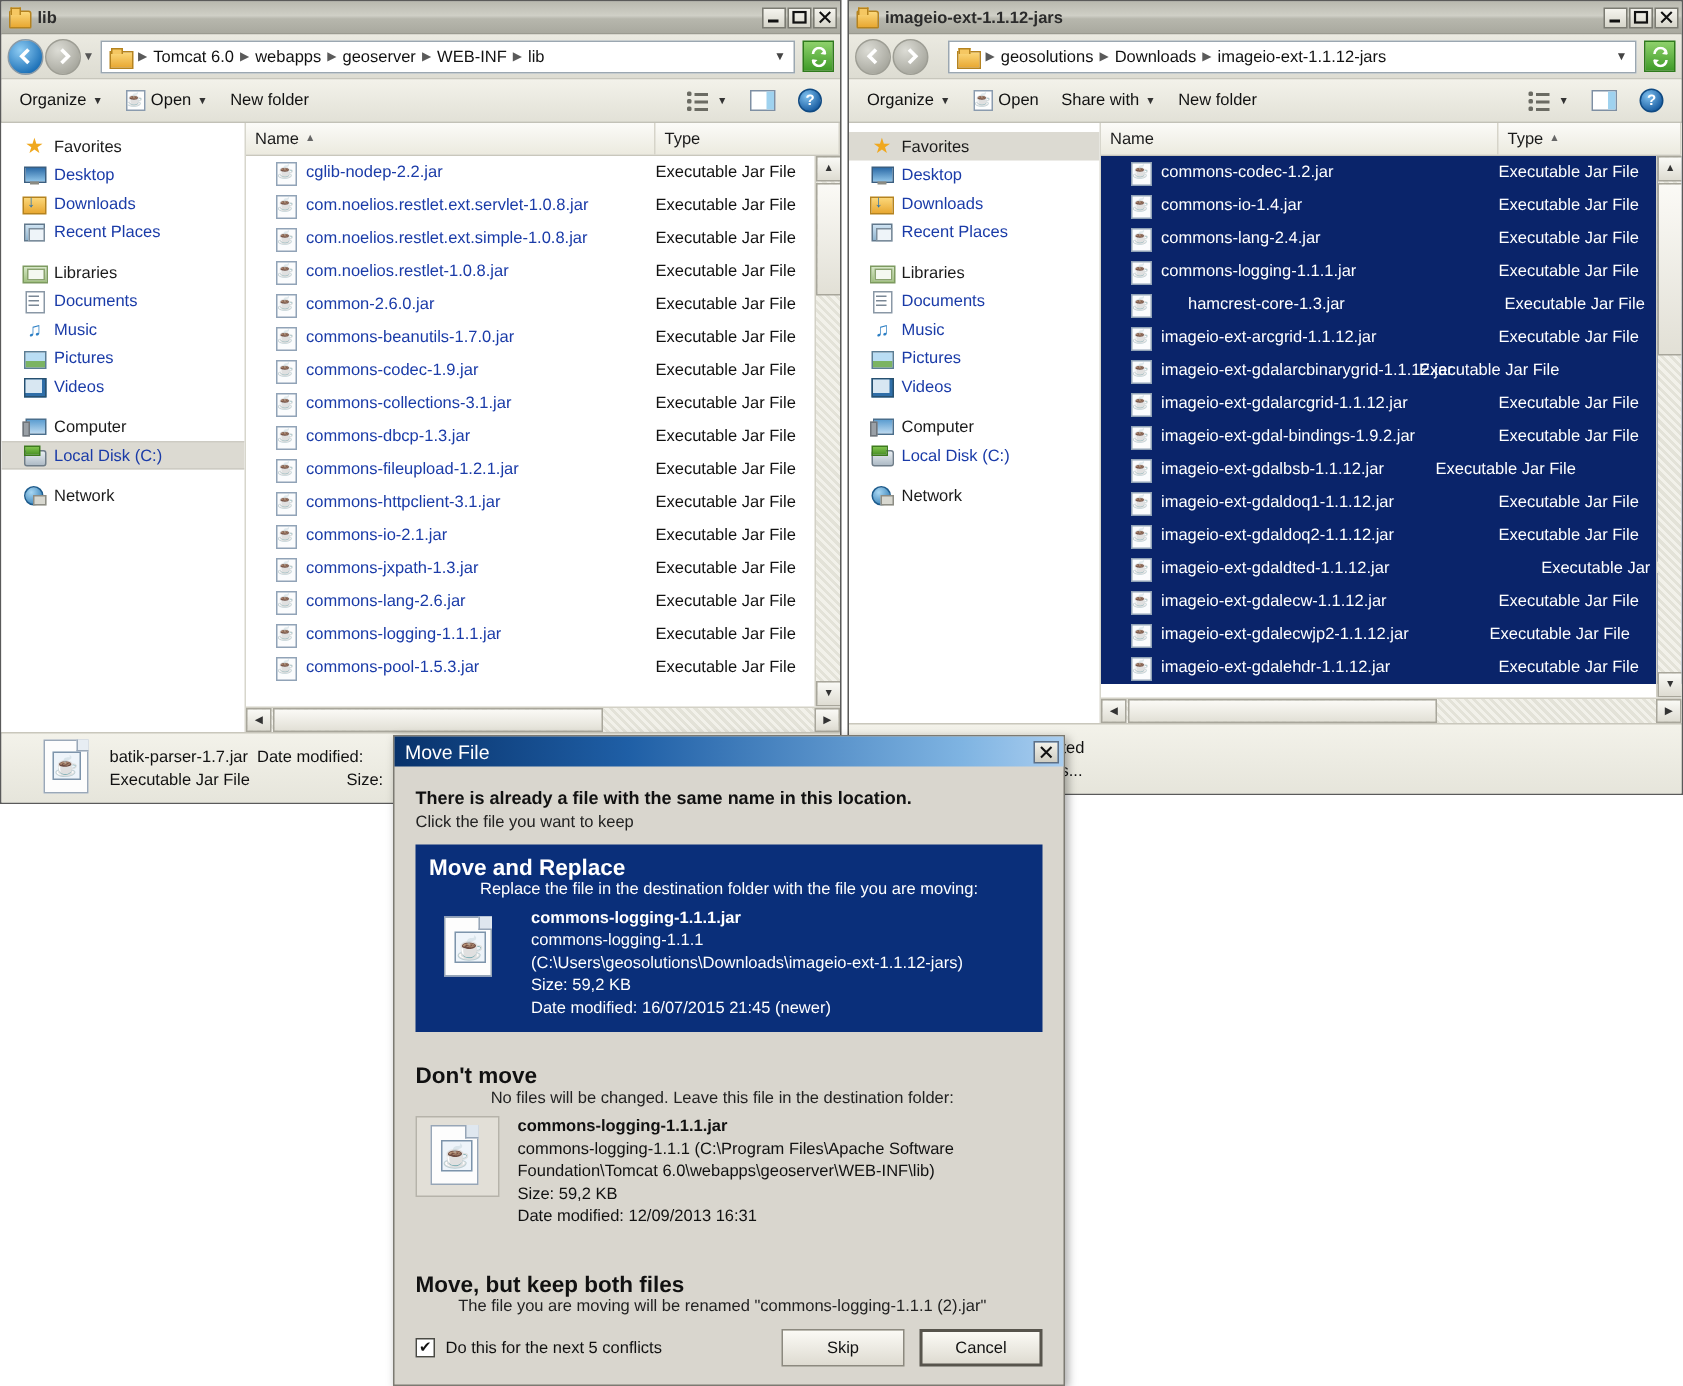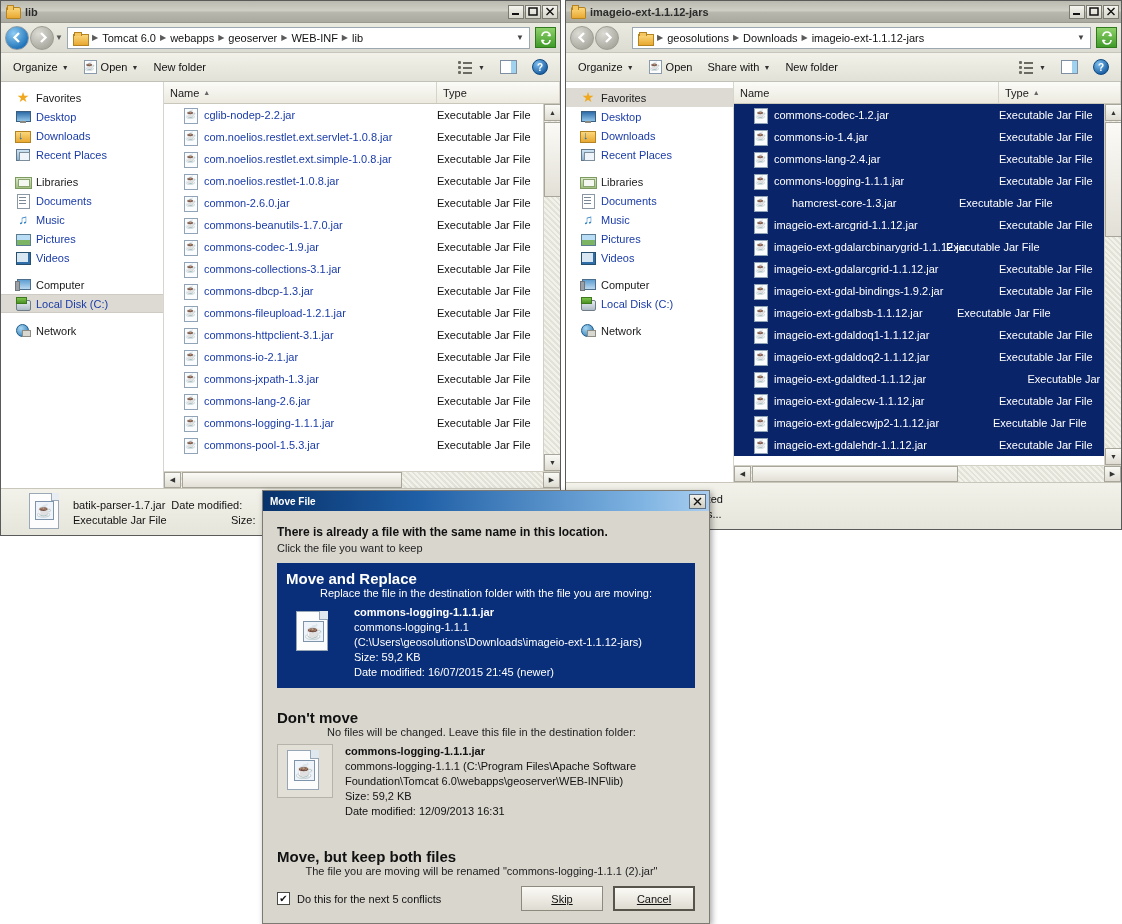"hamcrest-core-1.3.jar" div.nm { width: 225px -> 269px }
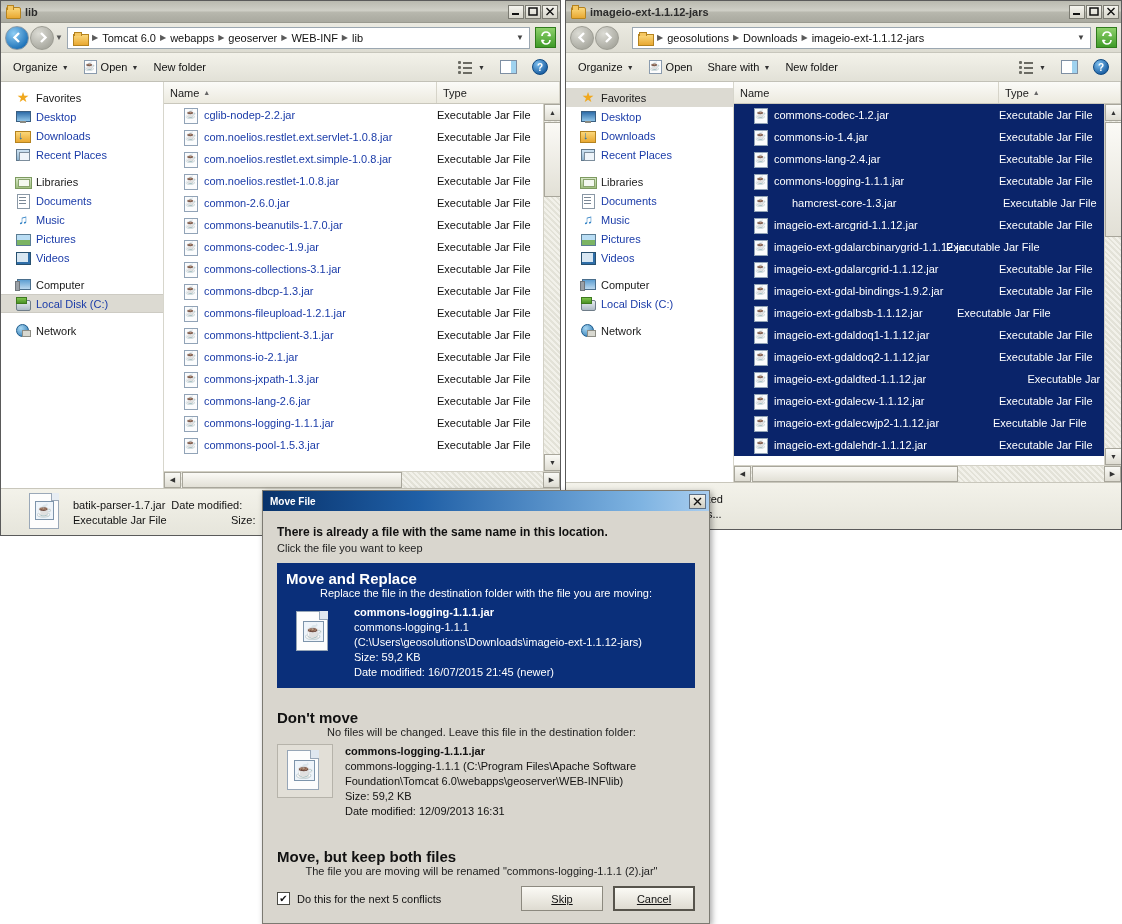"Move File" #dlg .t .ttl { font-size: 10px -> 13px; font-weight: bold -> normal }
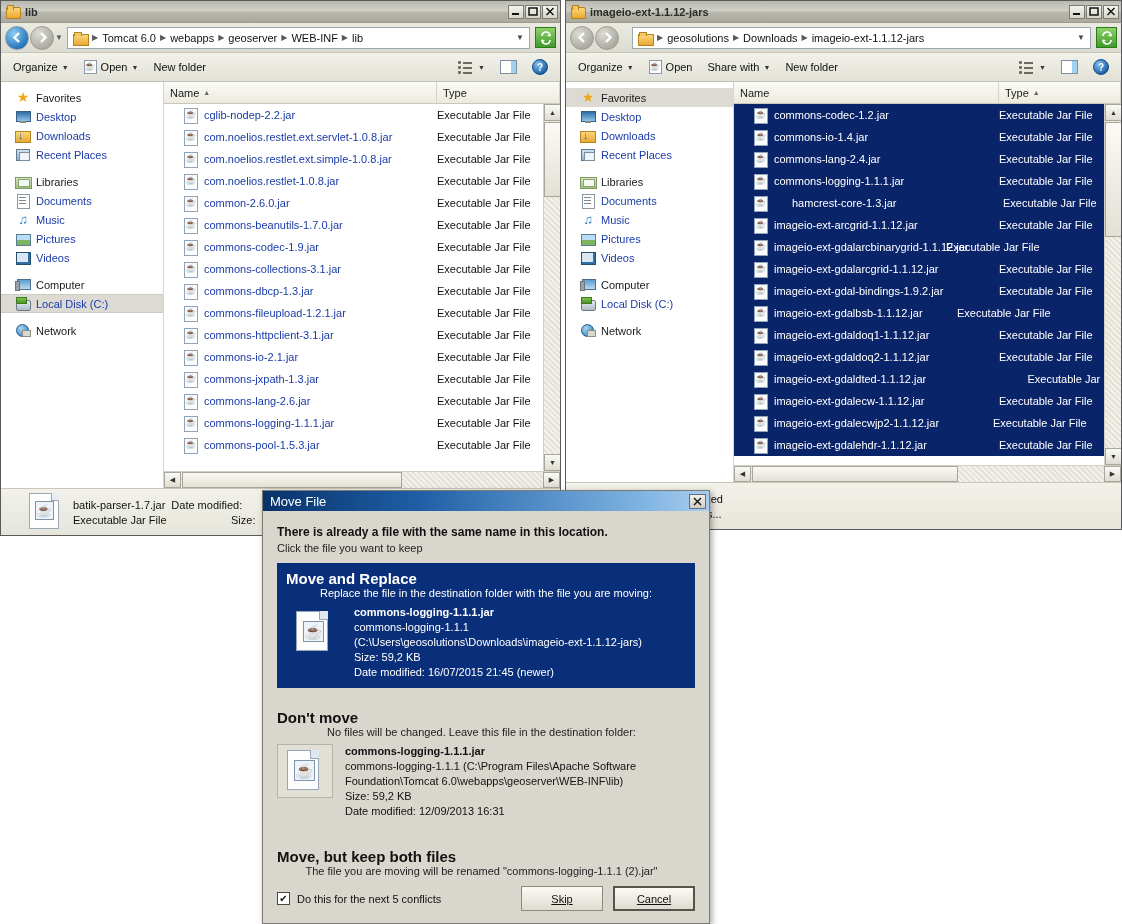"Skip" .dbtn { text-decoration: underline -> none }
